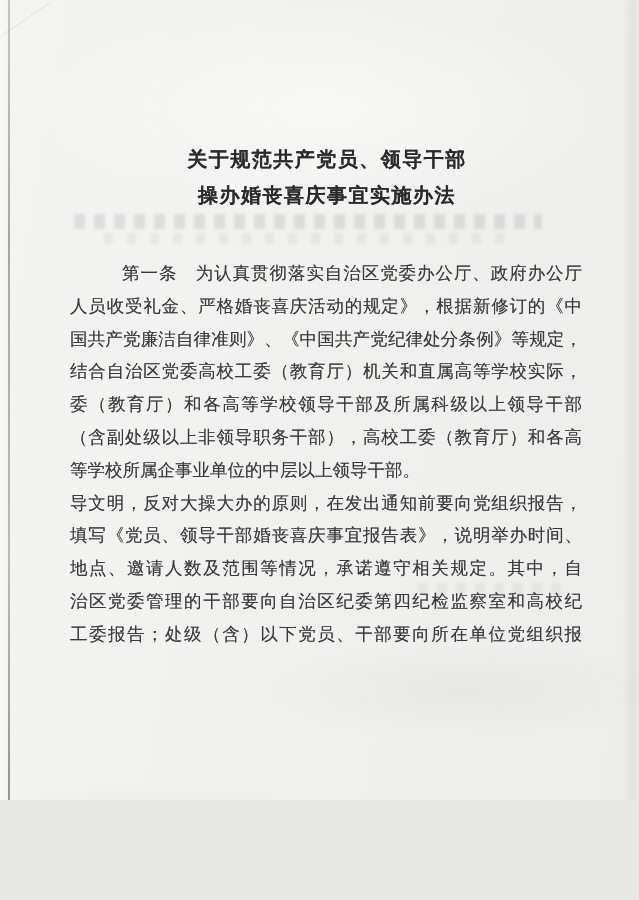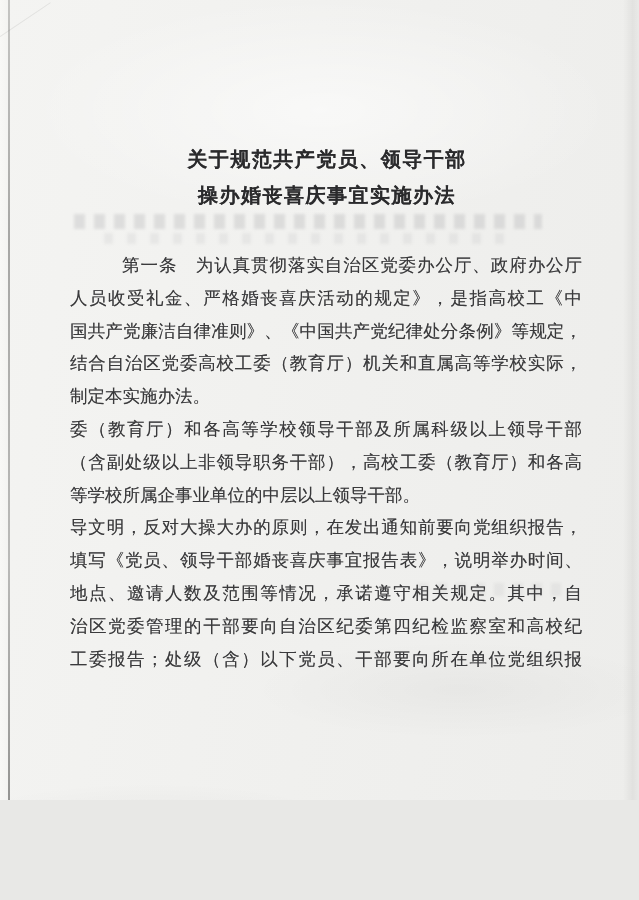"第一条 为认真贯彻落实自治区党委办公厅、政府办公厅" .bodytext { top: 249px -> 257px }
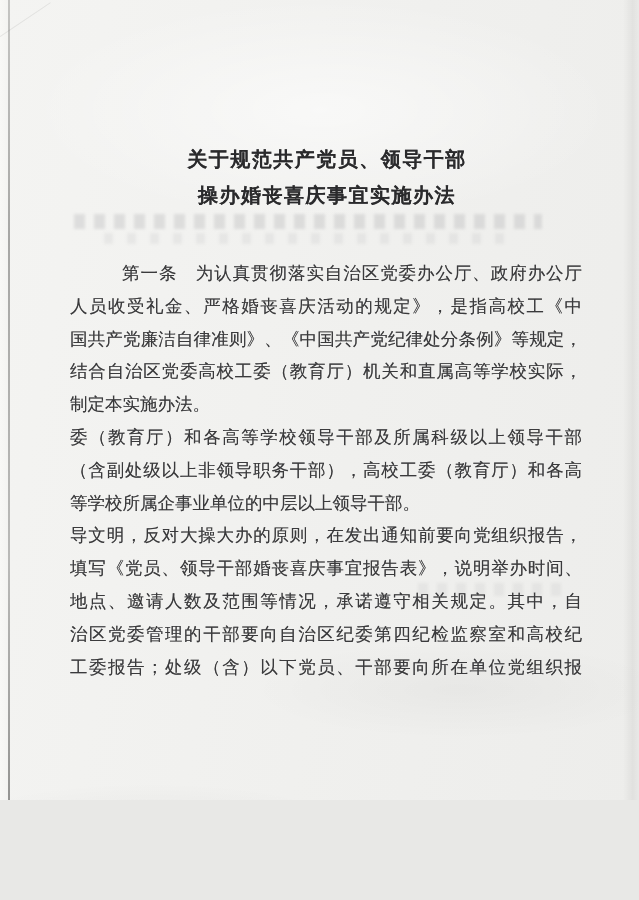"人员收受礼金、严格婚丧喜庆活动的规定》，是指高校工《中" div.ln { text: 是指高校工 -> 根据新修订的 }
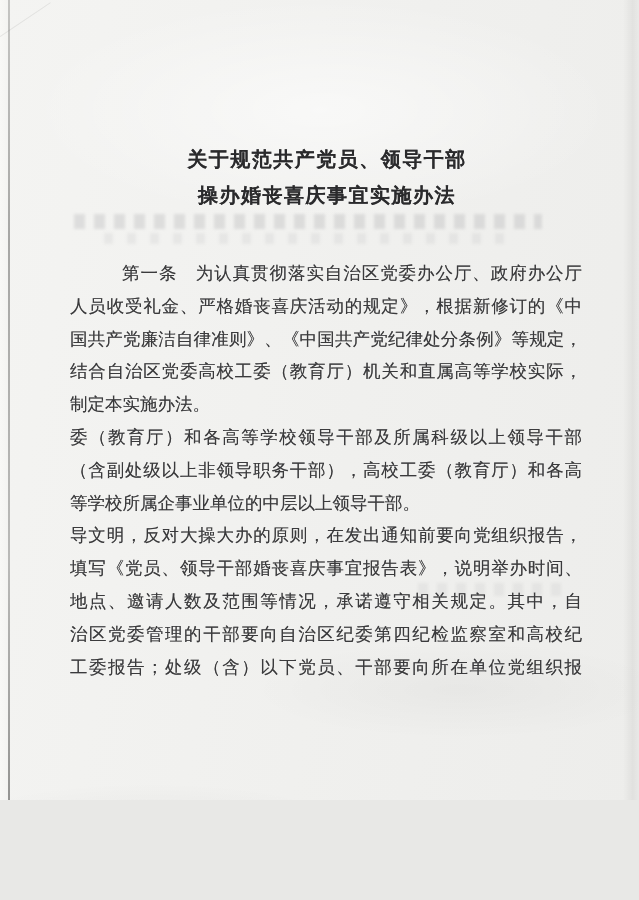"制定本实施办法。" div.ln { html: <div>制定本实施办法。</div> -> none }
